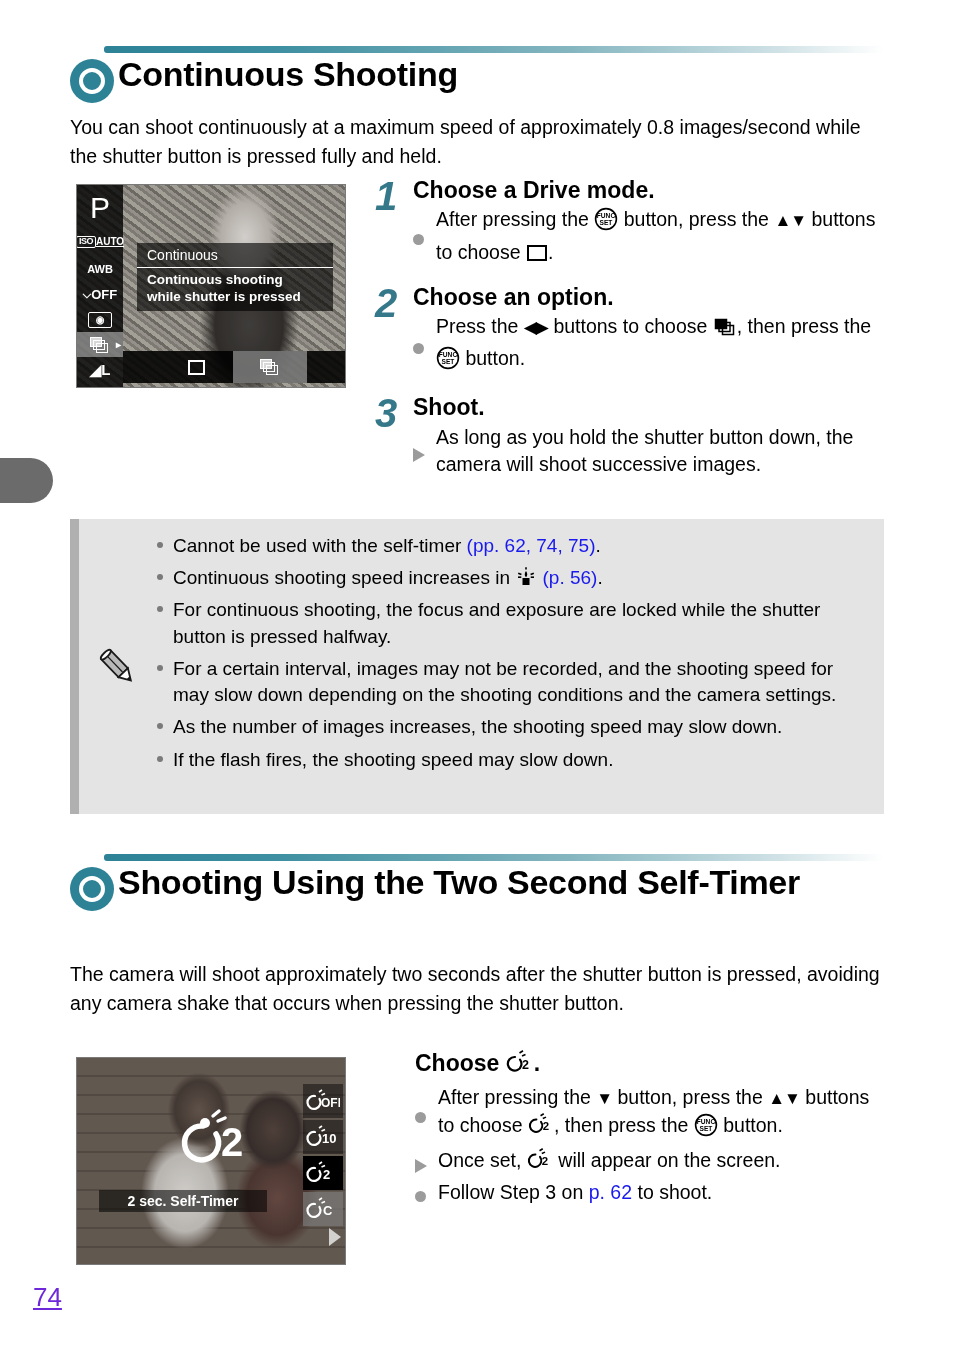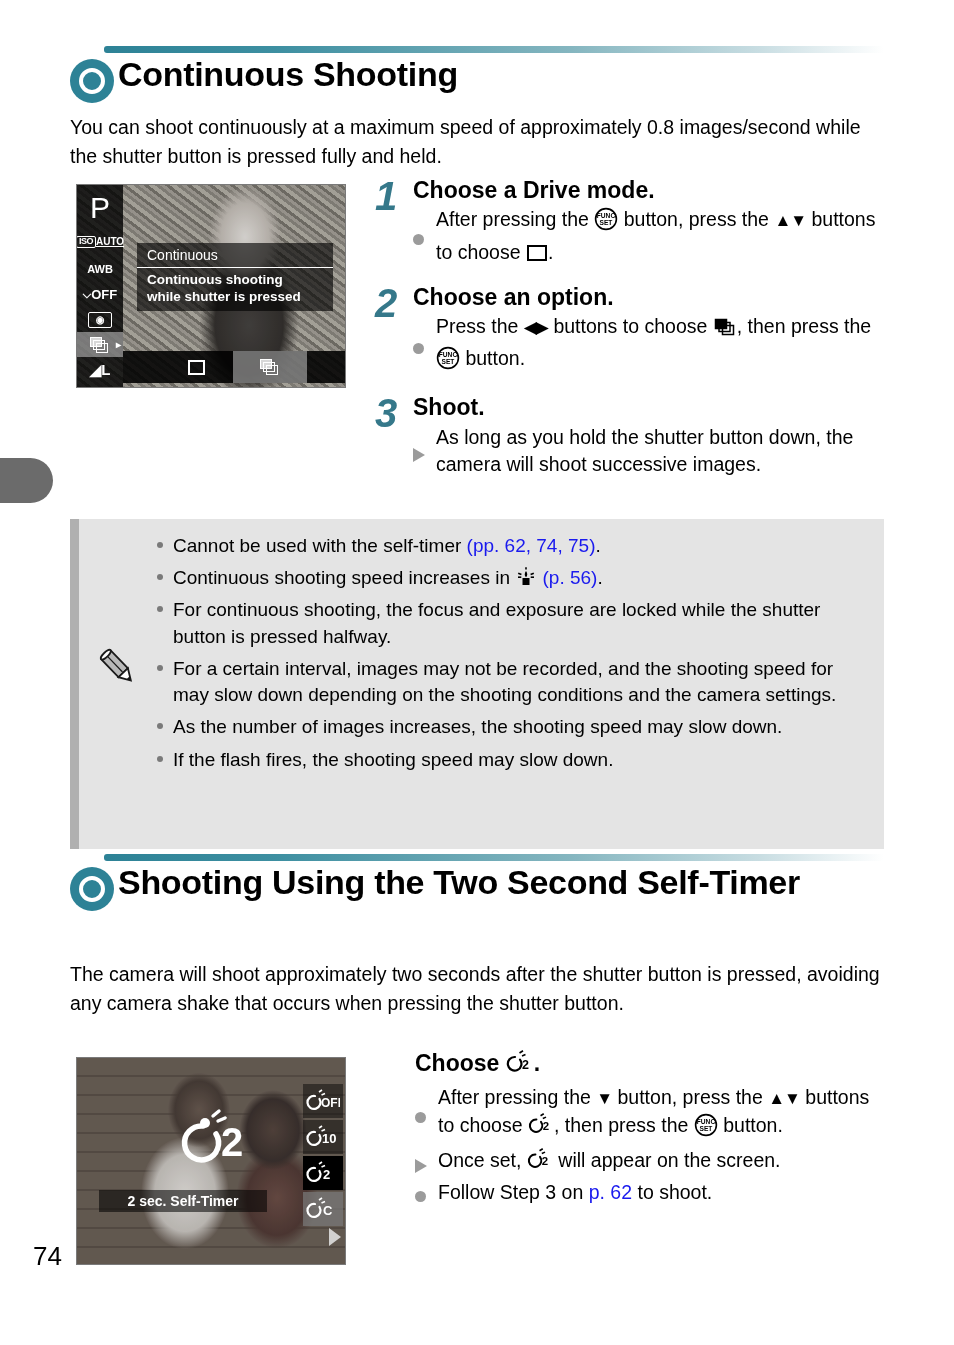"Cannot be used with the" div.notes { height: 330px -> 295px }
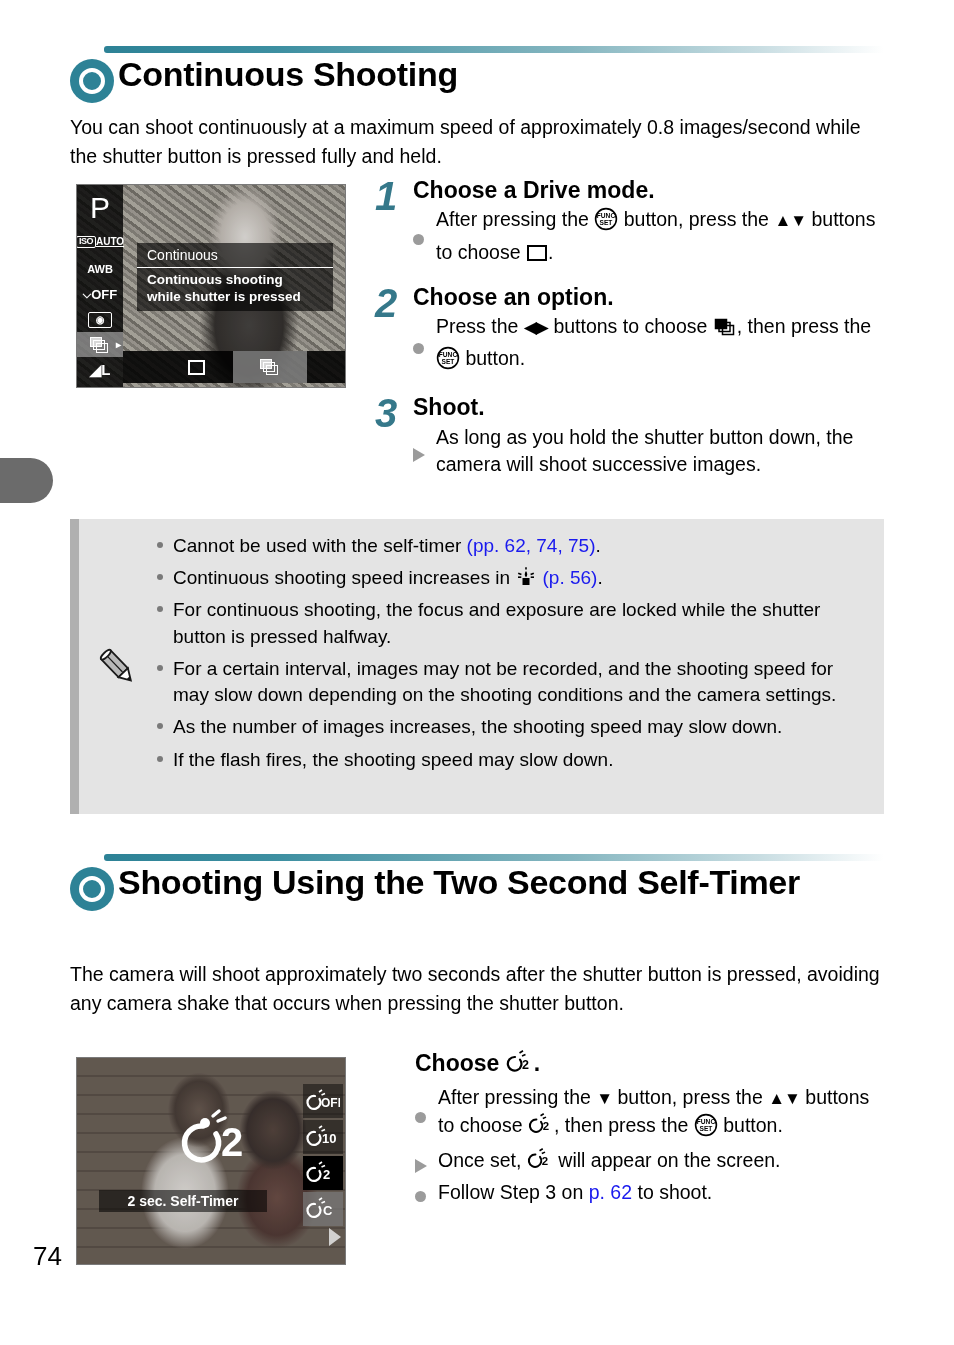"74" .page-num { color: #000000 -> #6d28d9; text-decoration: none -> underline; top: 1241px -> 1282px }
